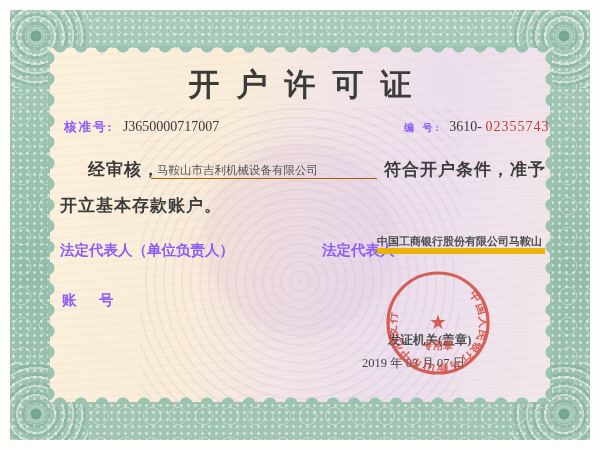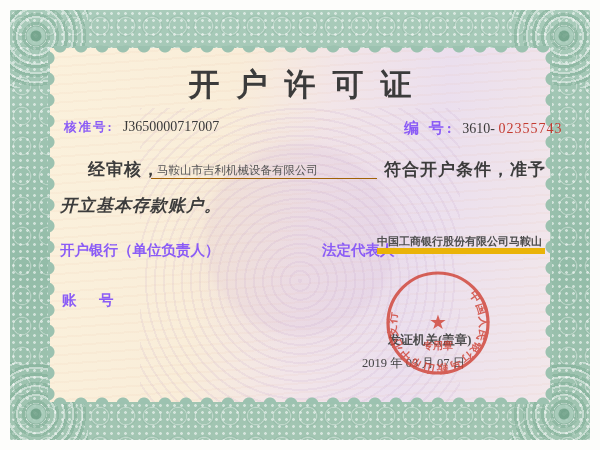"编 号:" span.lbl { font-size: 15px -> 10px }
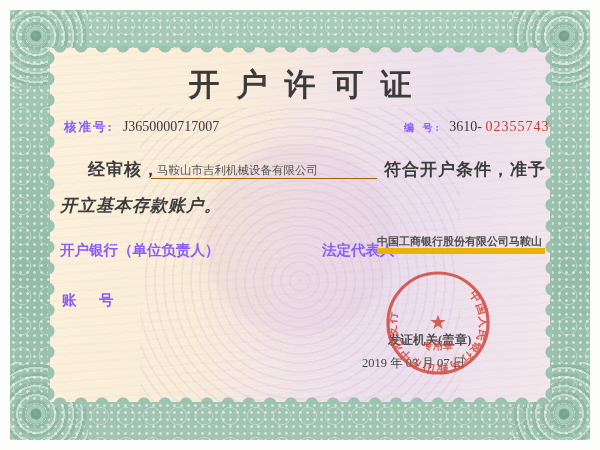"开立基本存款账户。" div.abs { font-style: italic -> none }
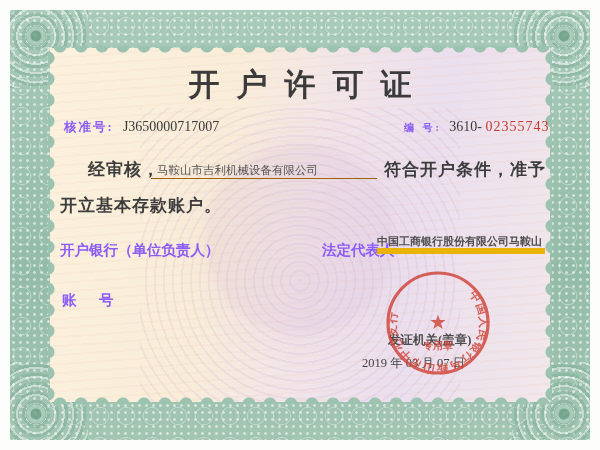"开户银行（单位负责人）" div.abs { text: 开户银行 -> 法定代表人 }
